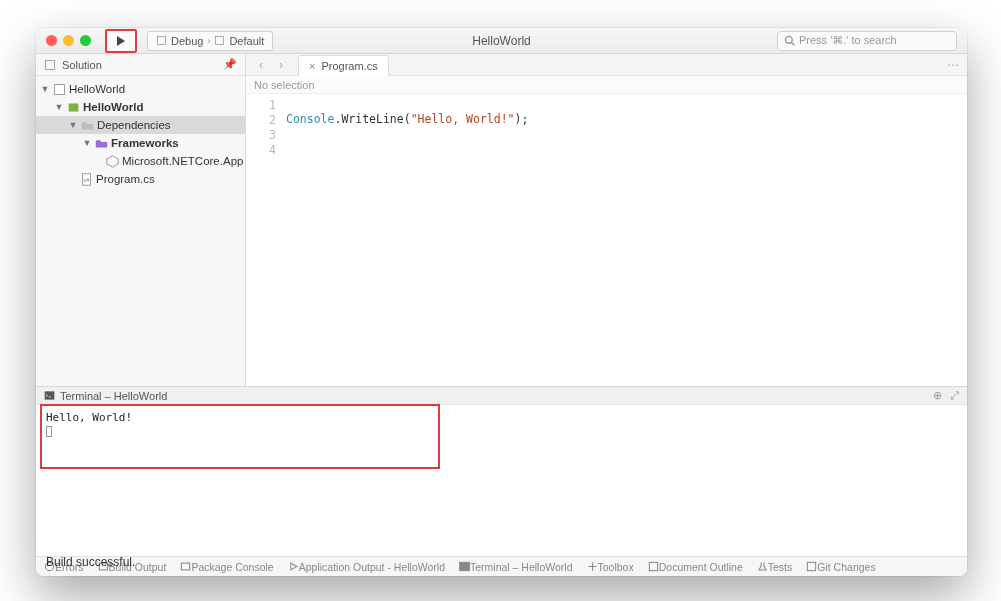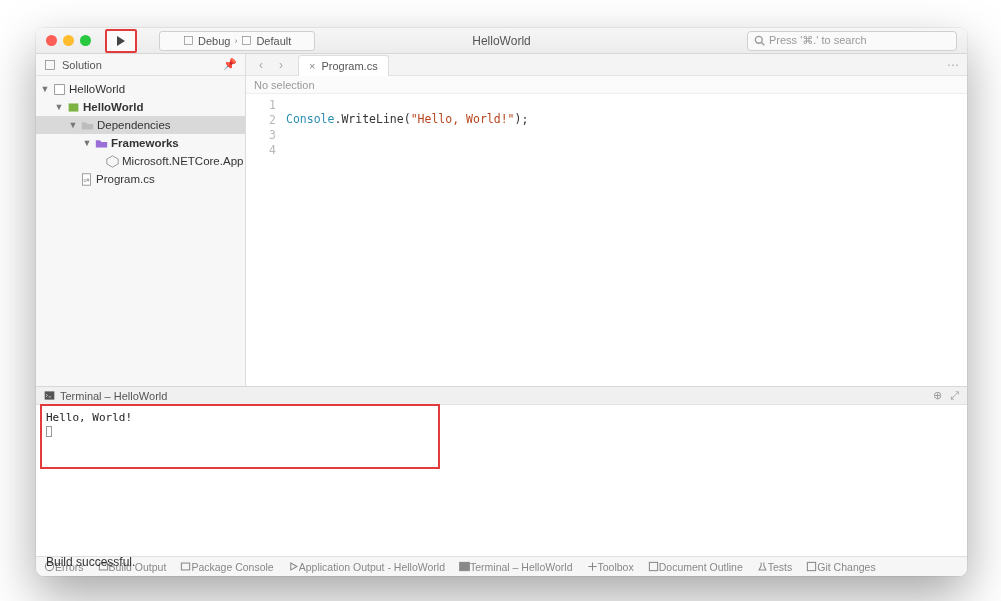"Debug" .config { margin-left: 22px -> 10px; padding: 2px 23px -> 2px 8px }
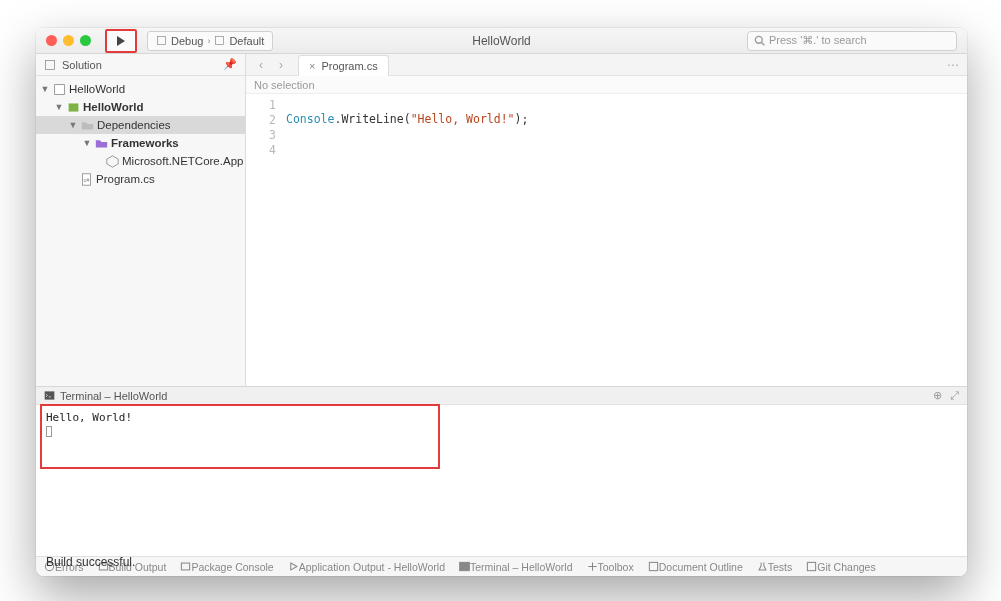"Press '⌘.' to search" .search { width: 210px -> 180px }
